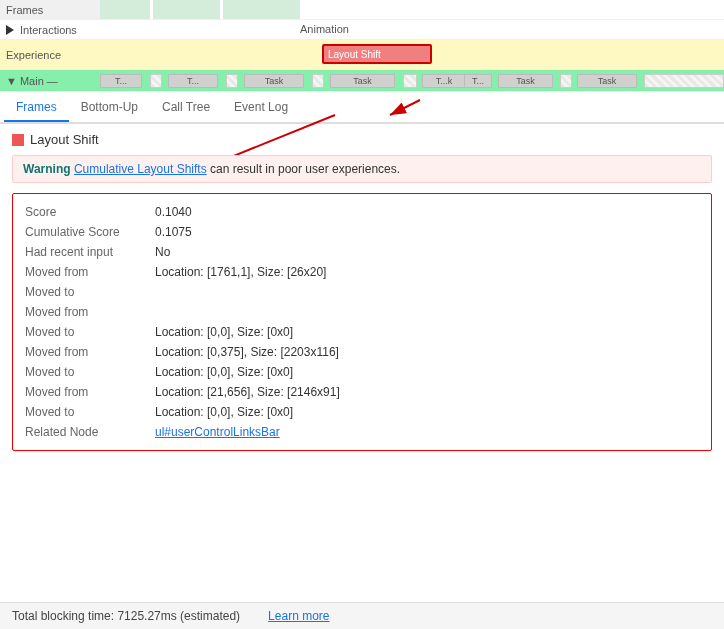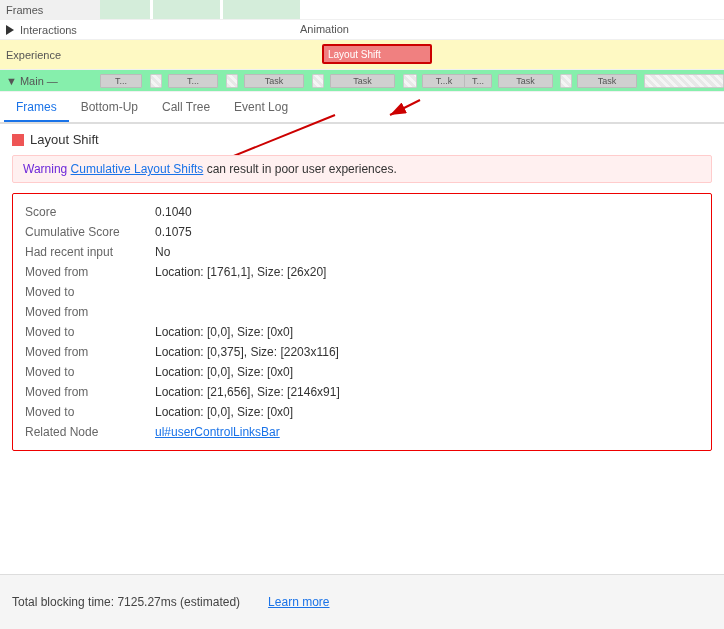"Warning" .warning-banner .warning-label { color: #6d28d9 -> #0f766e; font-weight: 400 -> 700 }
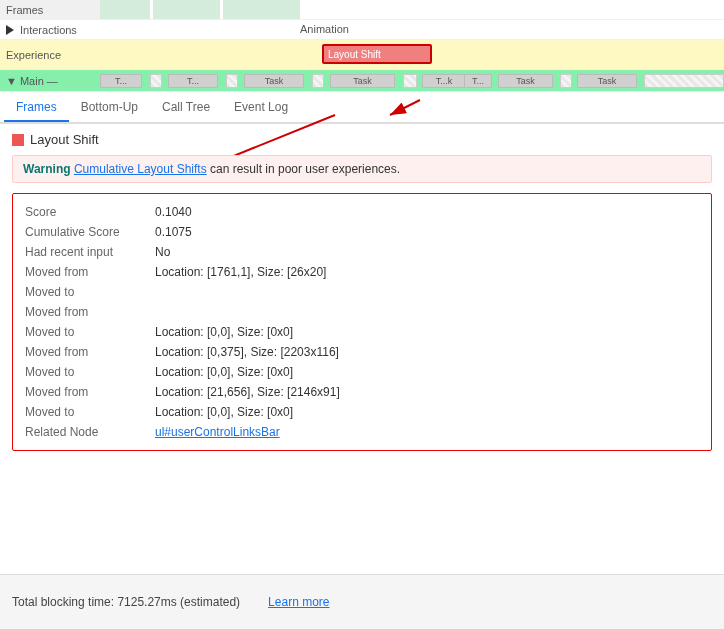"Total blocking time: 7125.27ms" .bottom-bar { padding: 20px 12px -> 6px 12px }
